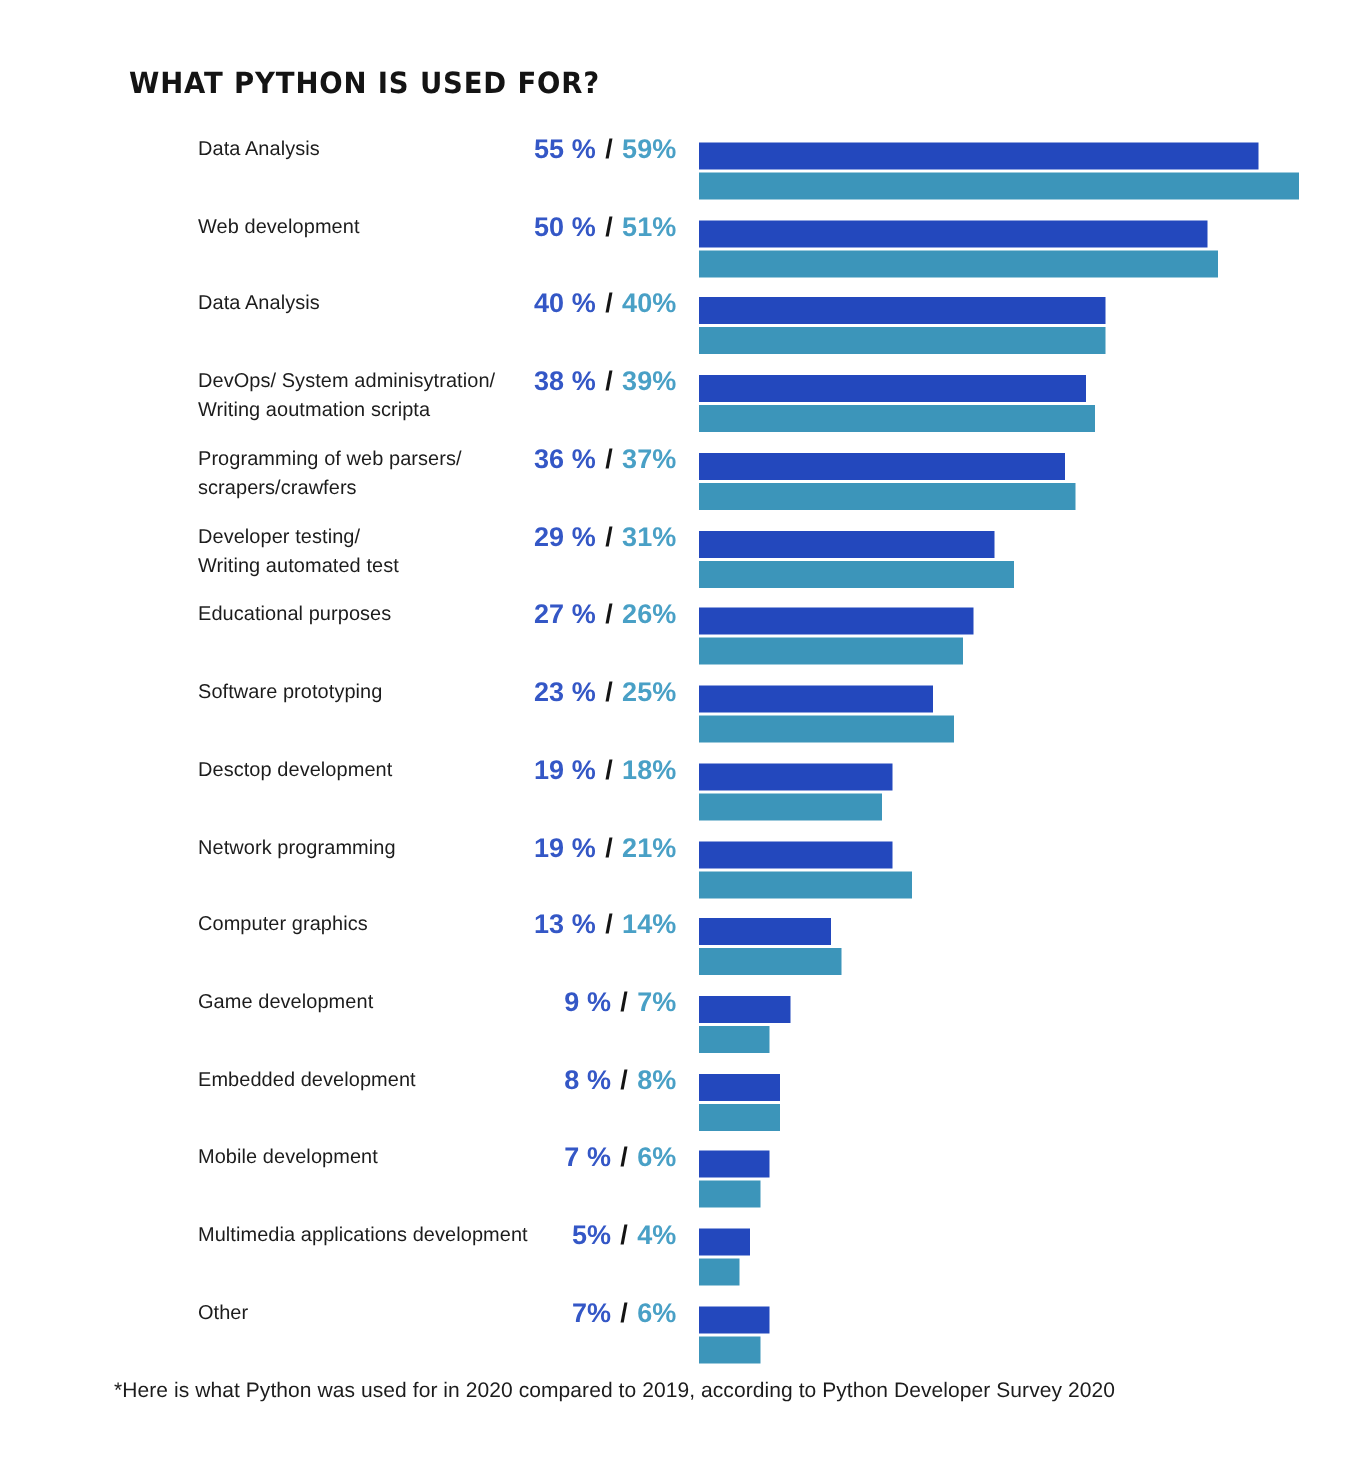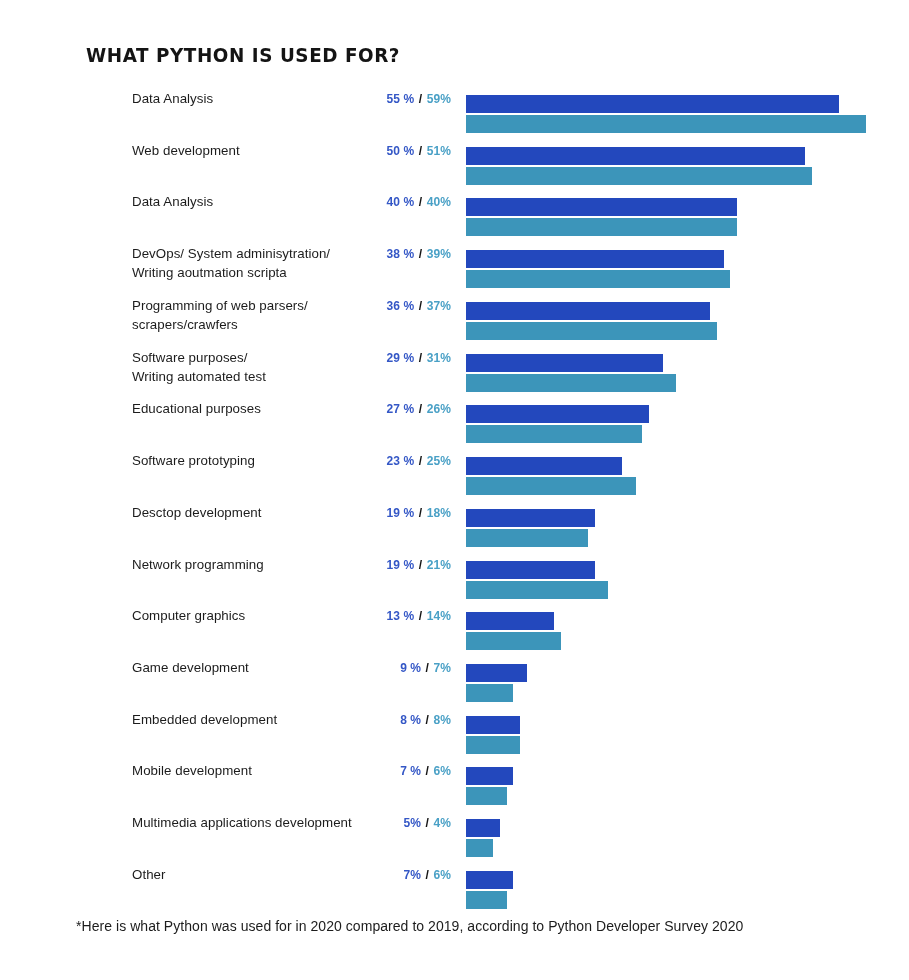"55 % / 59%" .row-values { font-size: 12px -> 18px }
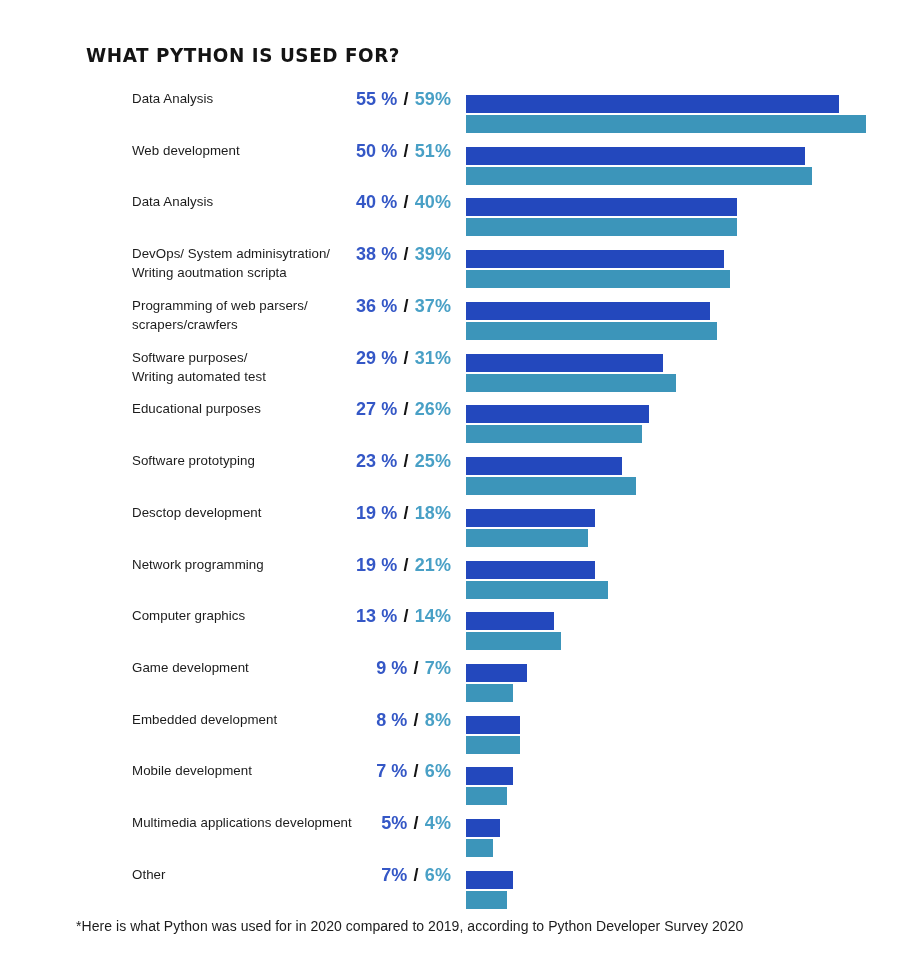"Software purposes/" span { text: Software purposes/ -> Developer testing/ }
